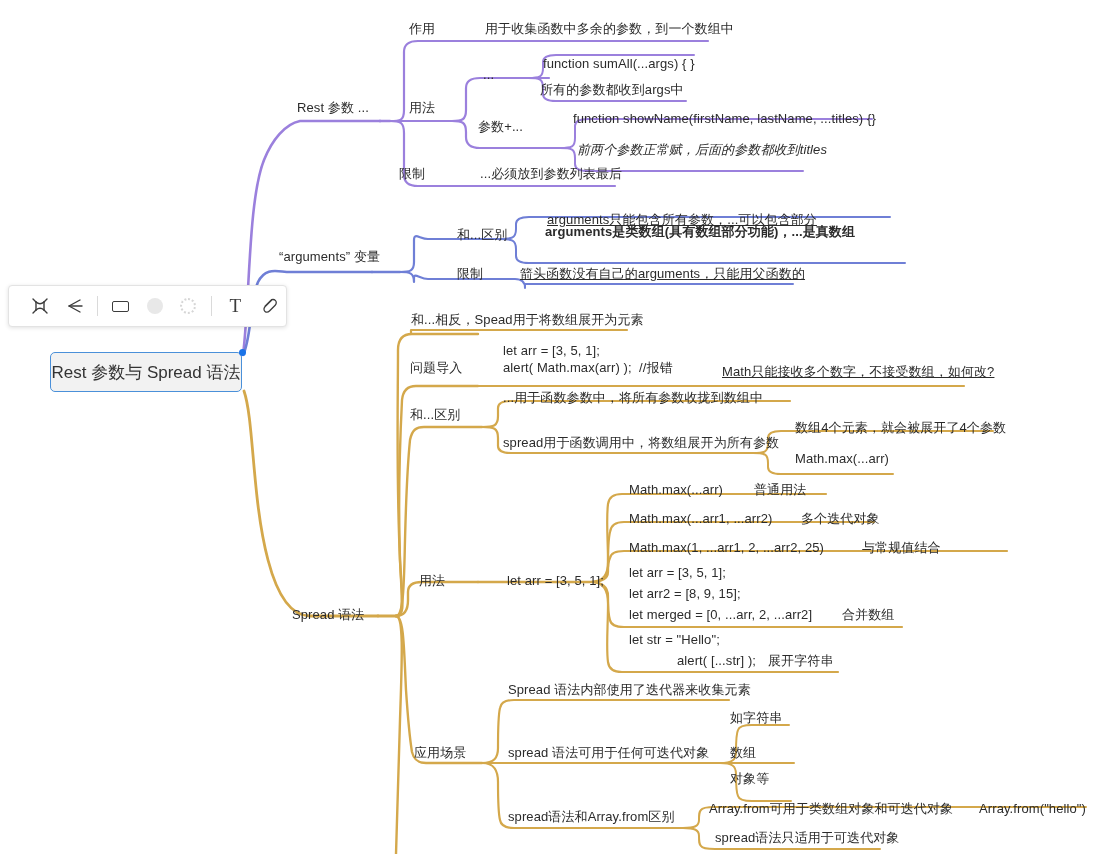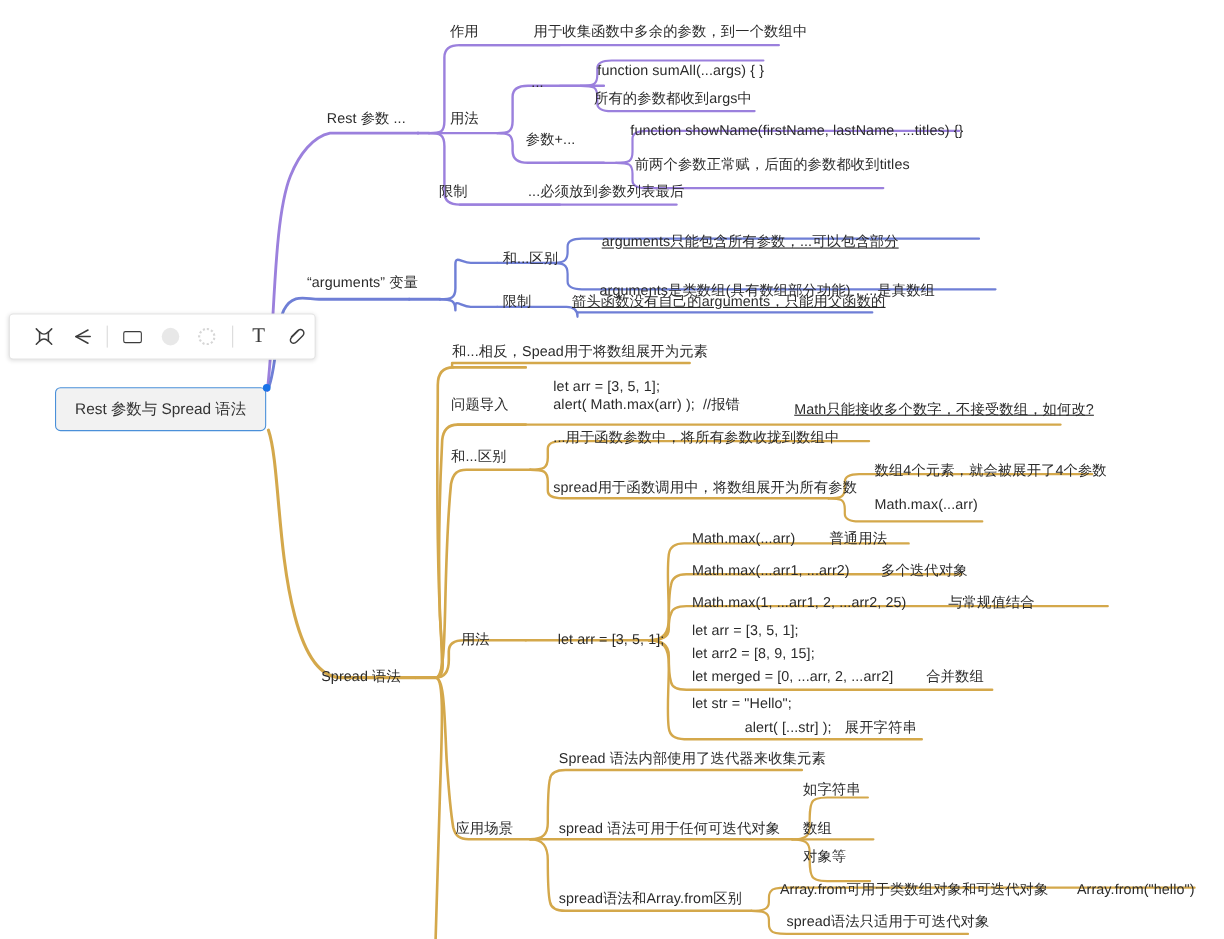"前两个参数正常赋，后面的参数都收到titles" div.node-label { font-style: none -> italic }
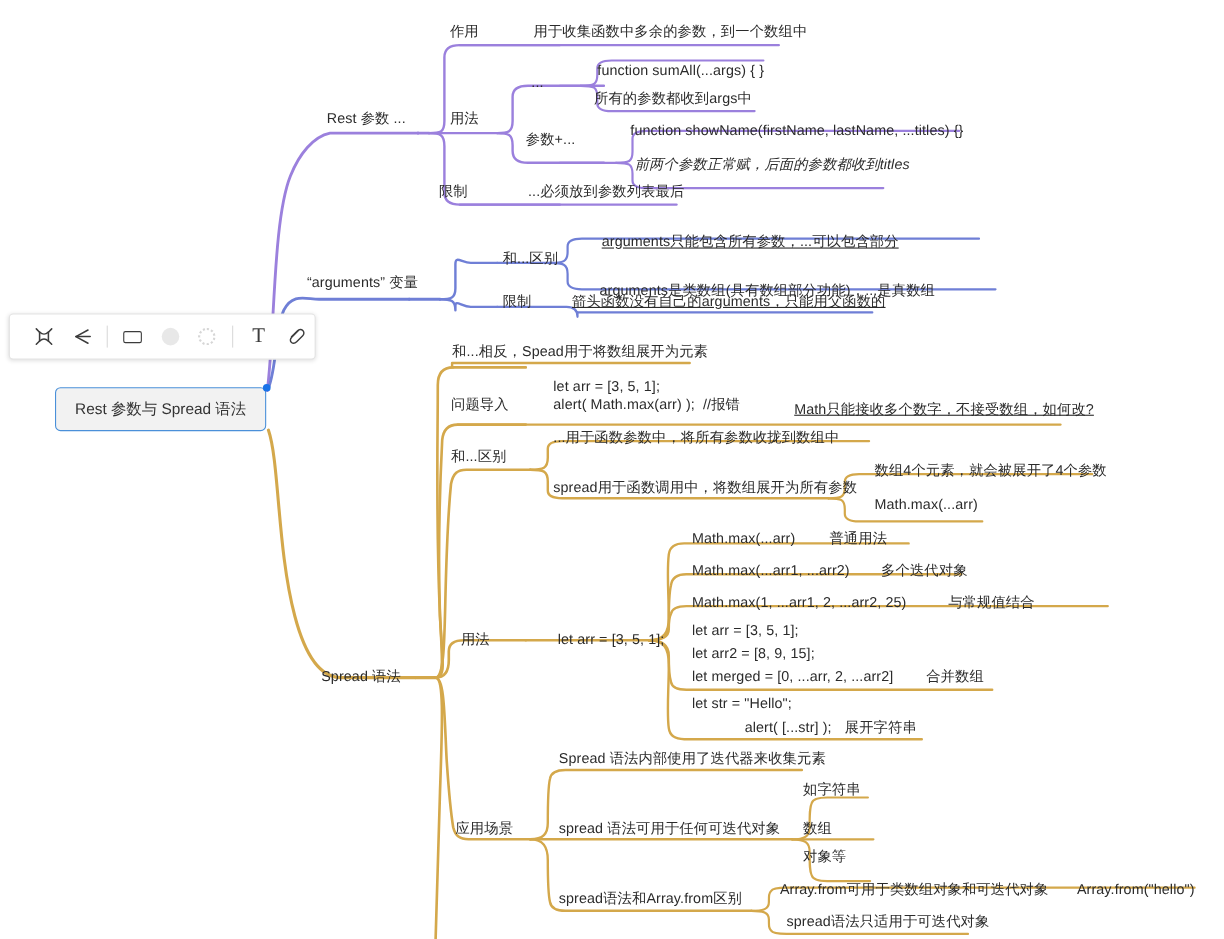"arguments是类数组(具有数组部分功能)，...是真数组" div.node-label { font-weight: none -> bold; top: 255px -> 223px }
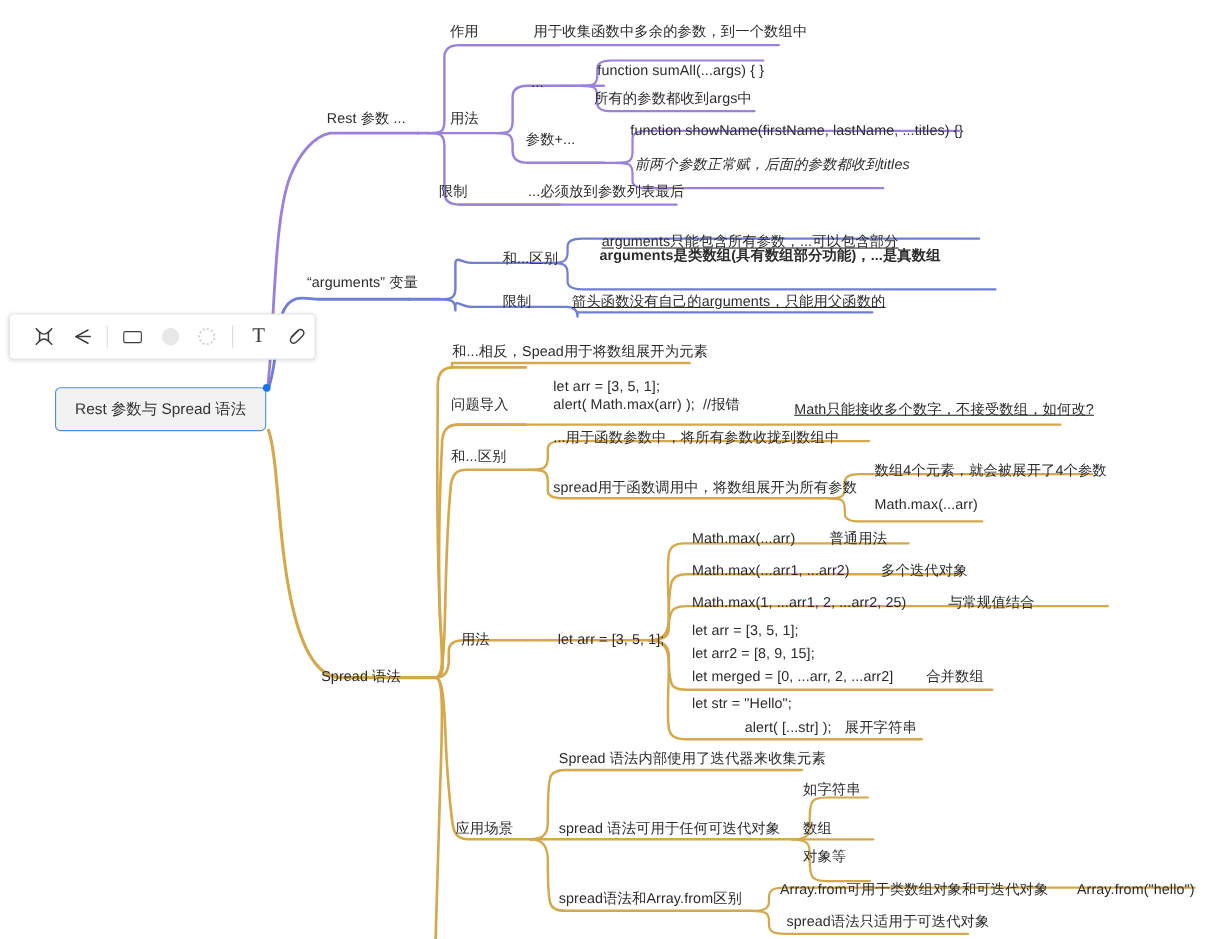"Rest 参数与 Spread 语法" #root-node { font-size: 14px -> 17px }
